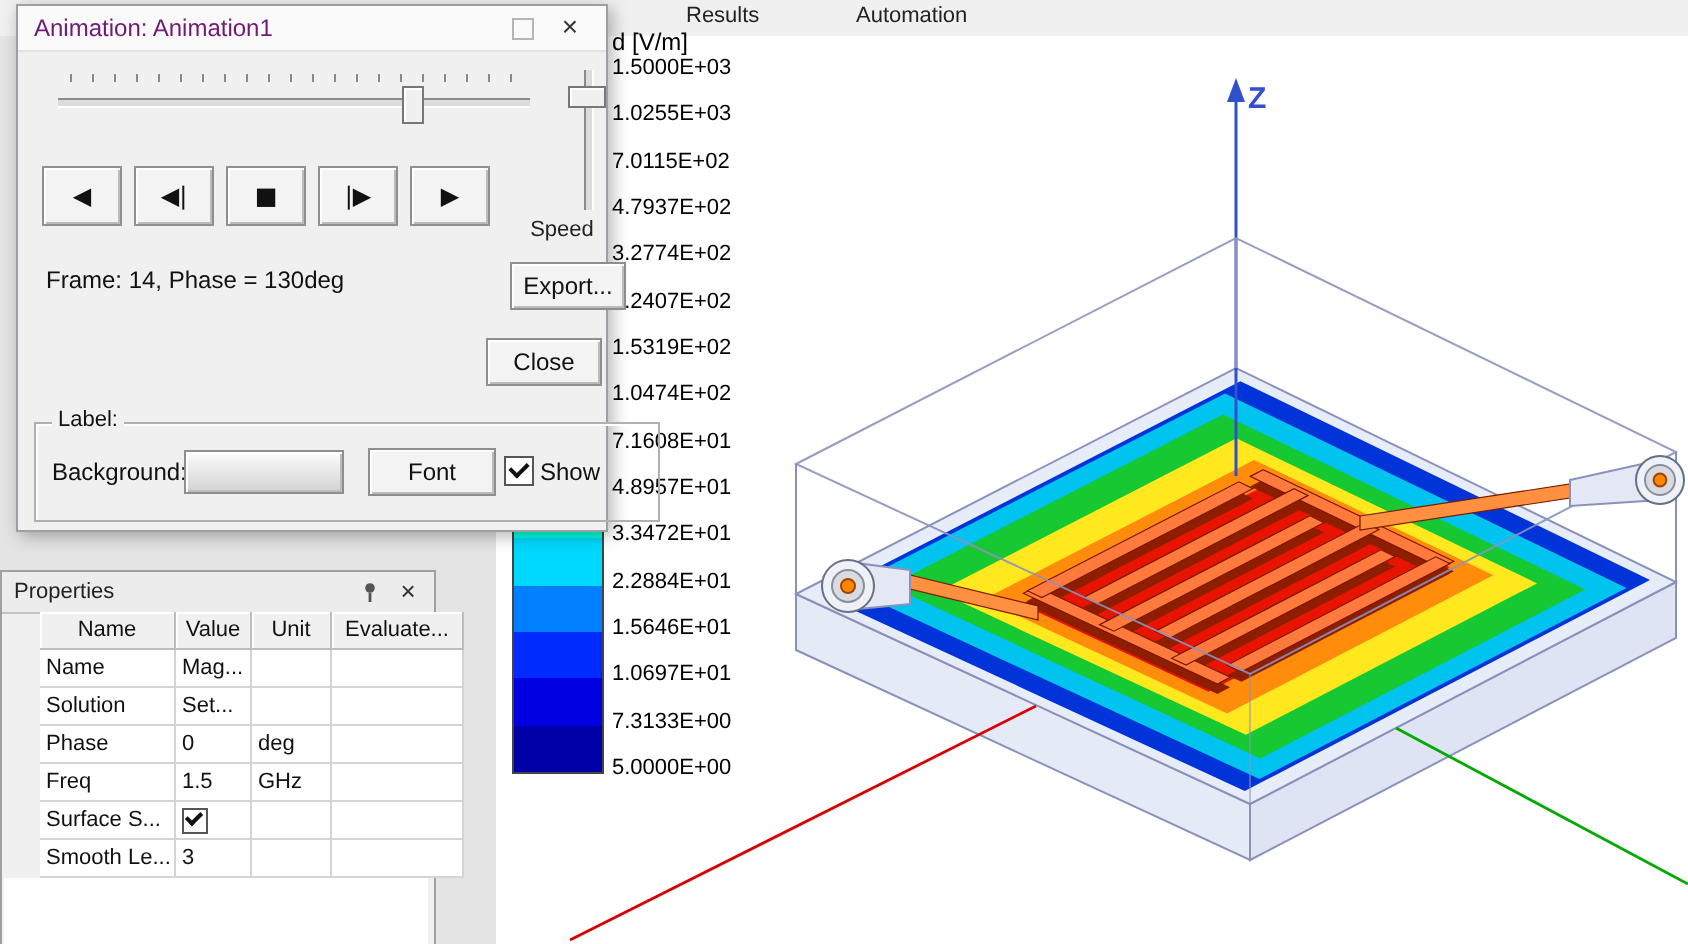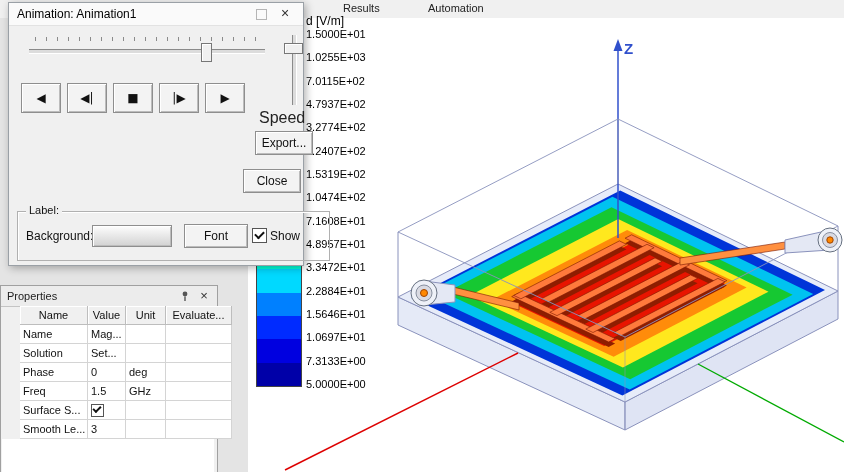"Animation: Animation1" #anim-title { color: #000000 -> #701a75 }
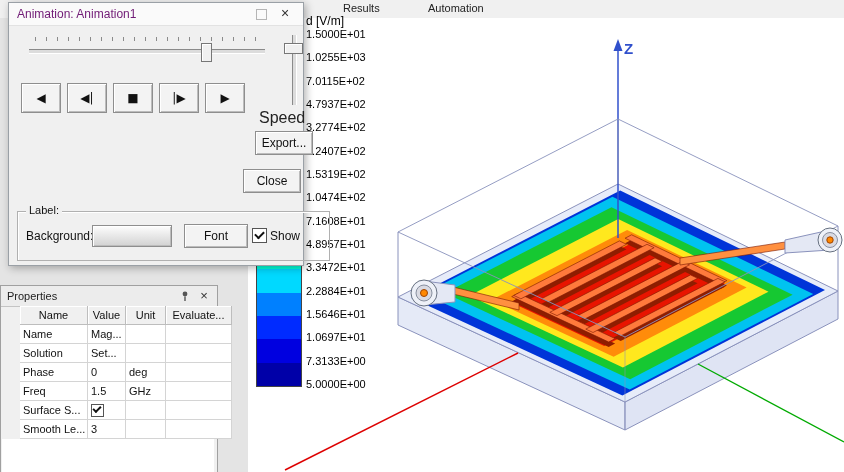"1.5000E+01" div.legend-val { text: 1.5000E+01 -> 1.5000E+03 }
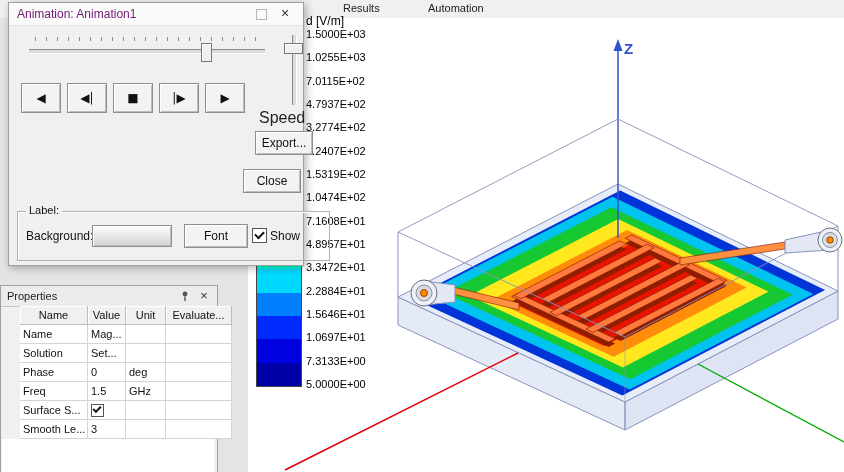"Speed" #speed-label { font-size: 16px -> 11px }
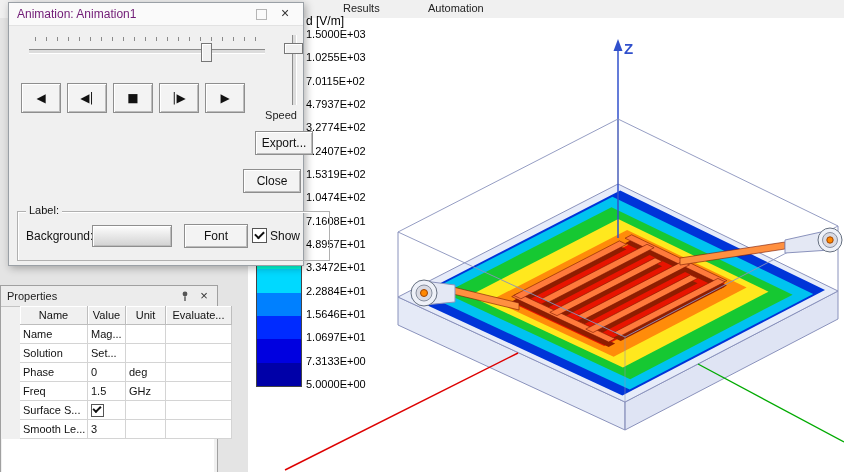"Frame: 14, Phase = 130deg" div { html: none -> <div>Frame: 14, Phase = 130deg</div> }
